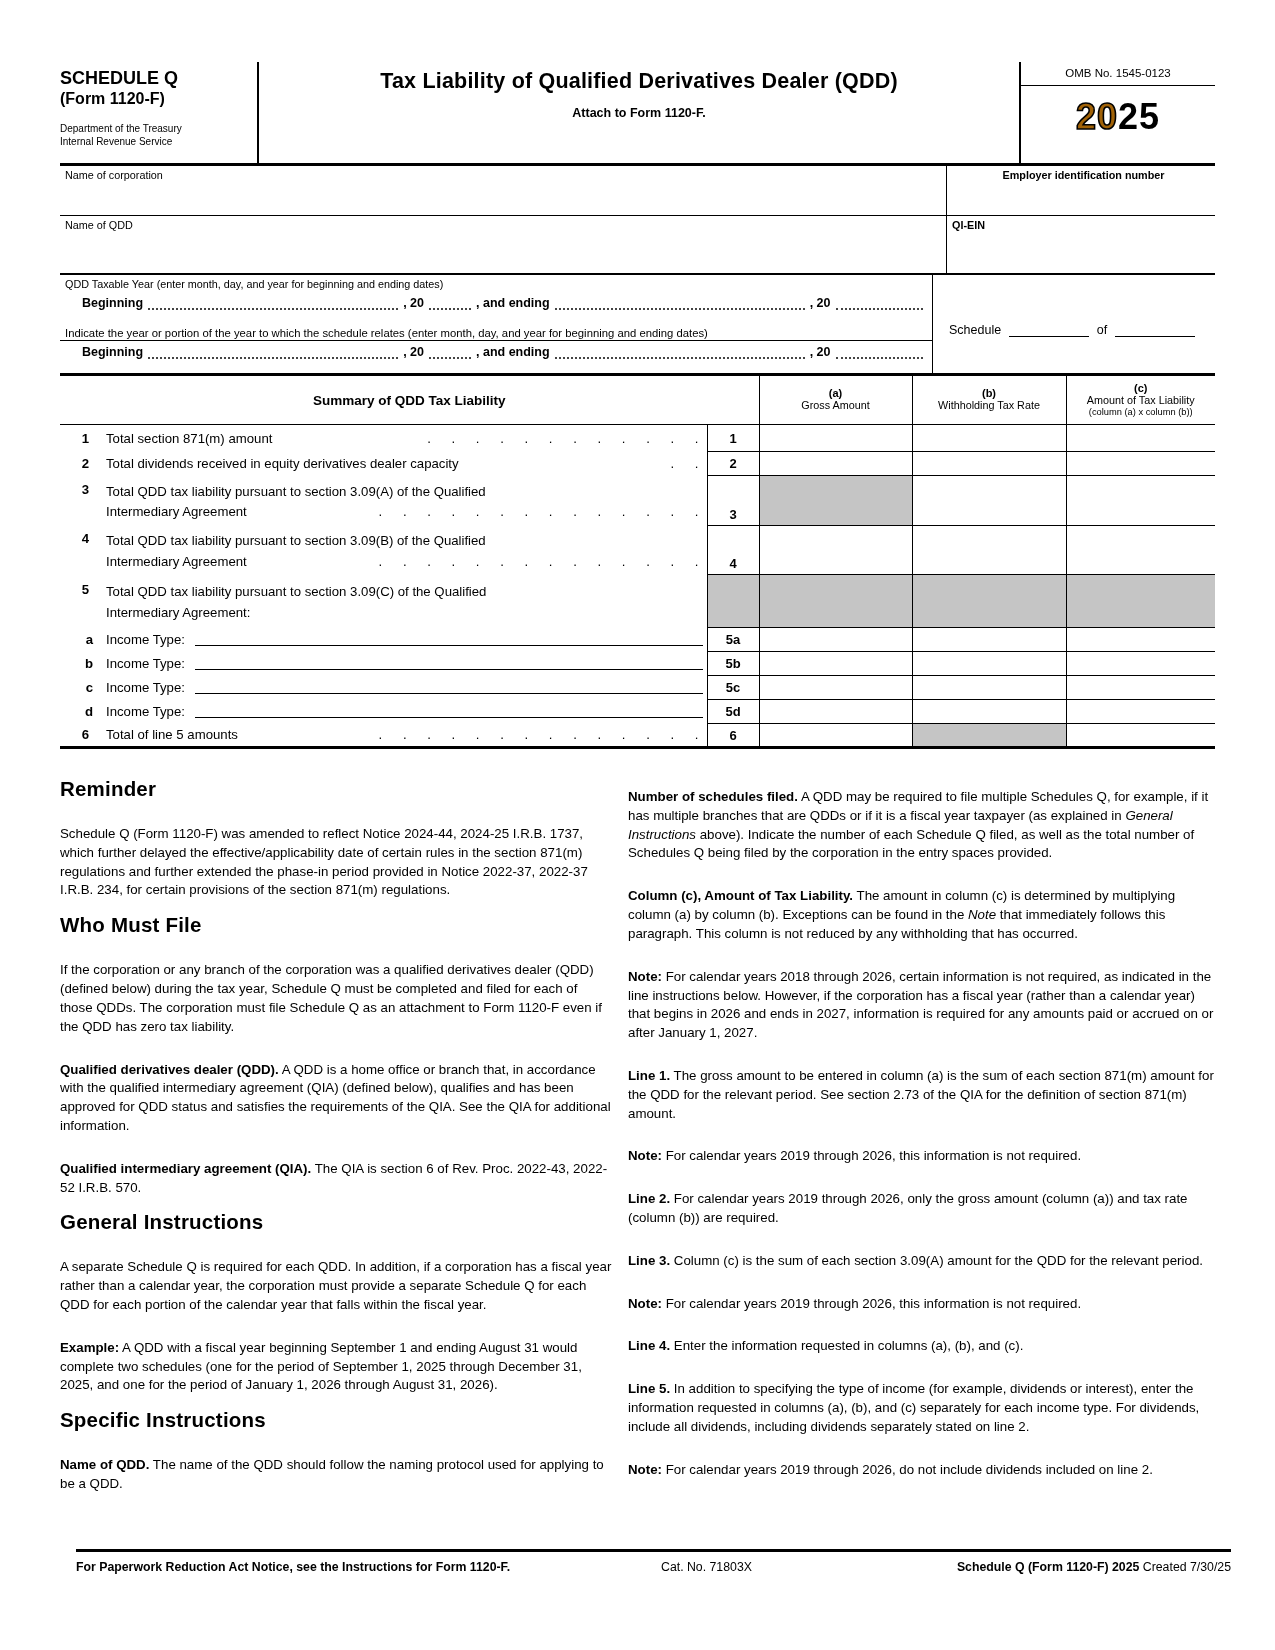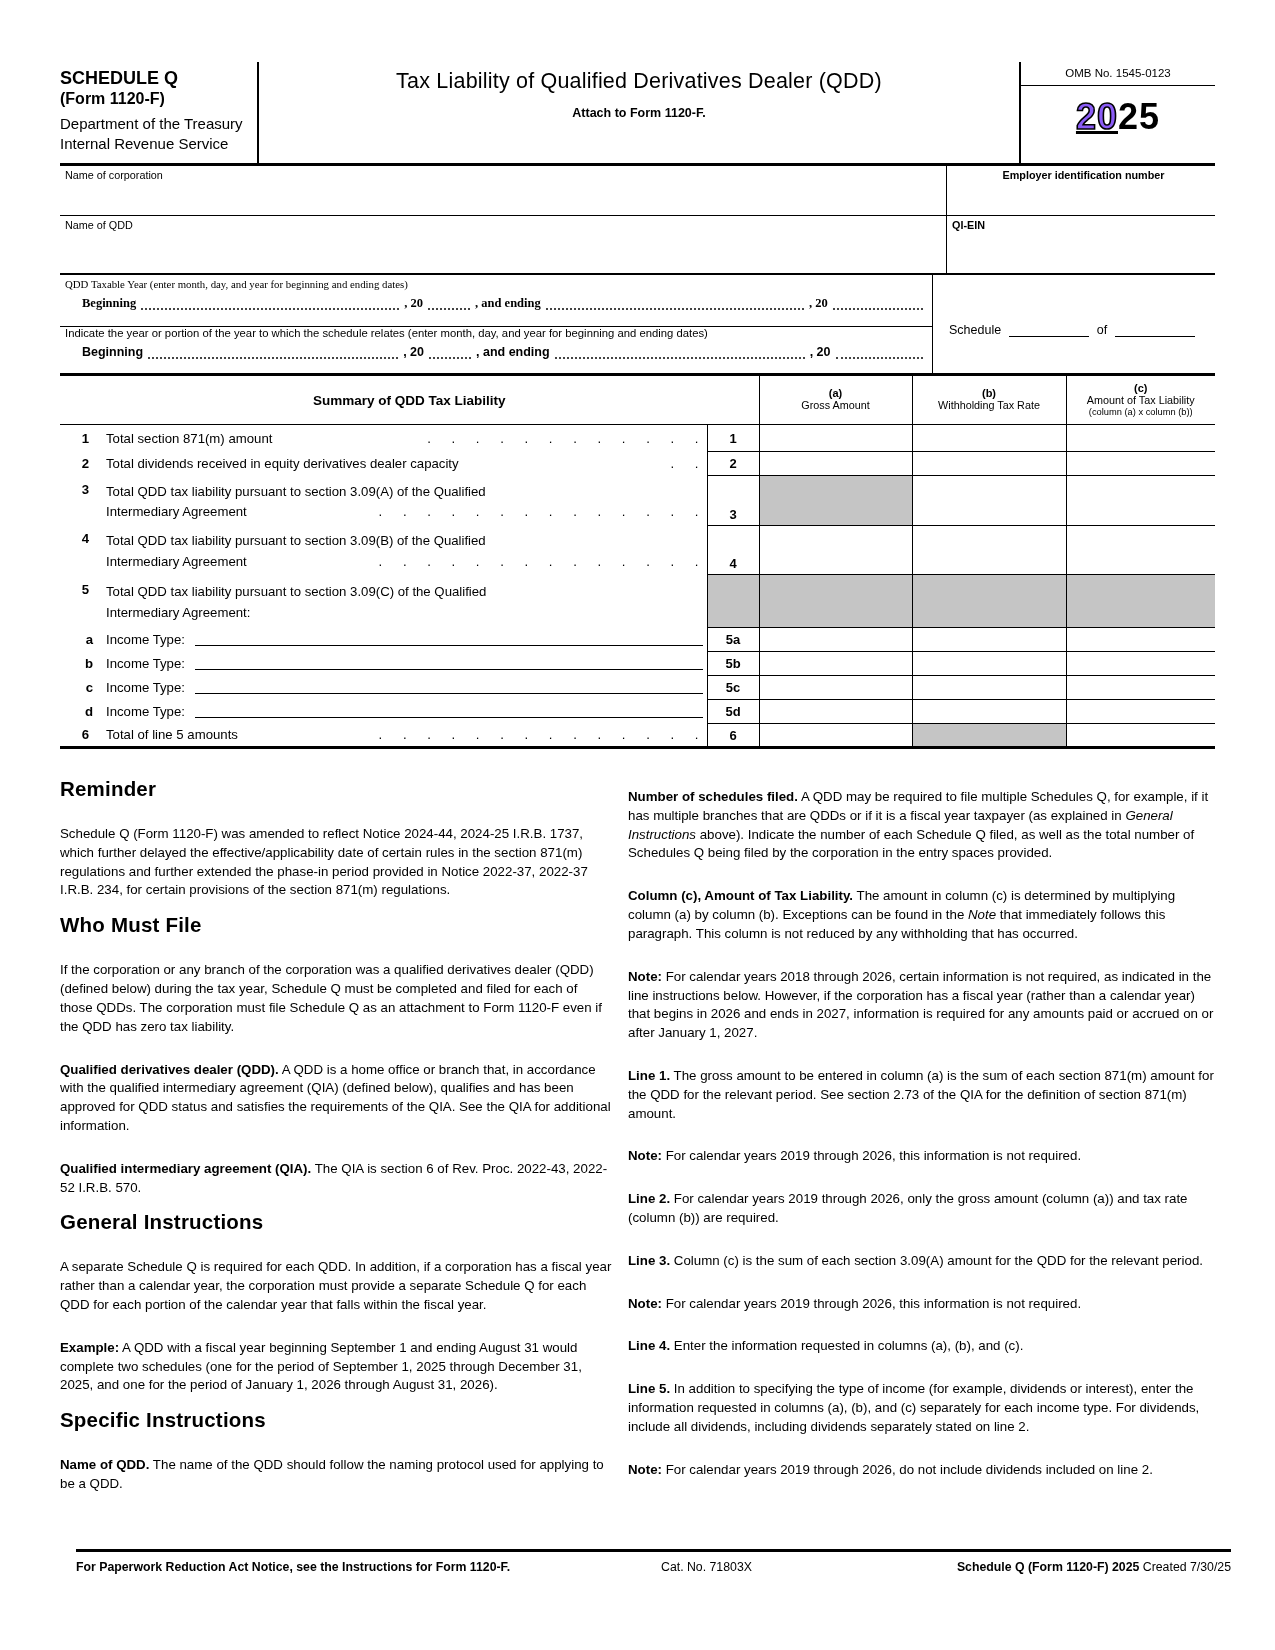"Tax Liability of Qualified Derivatives" .hdr-title { font-weight: 400 -> 700 }
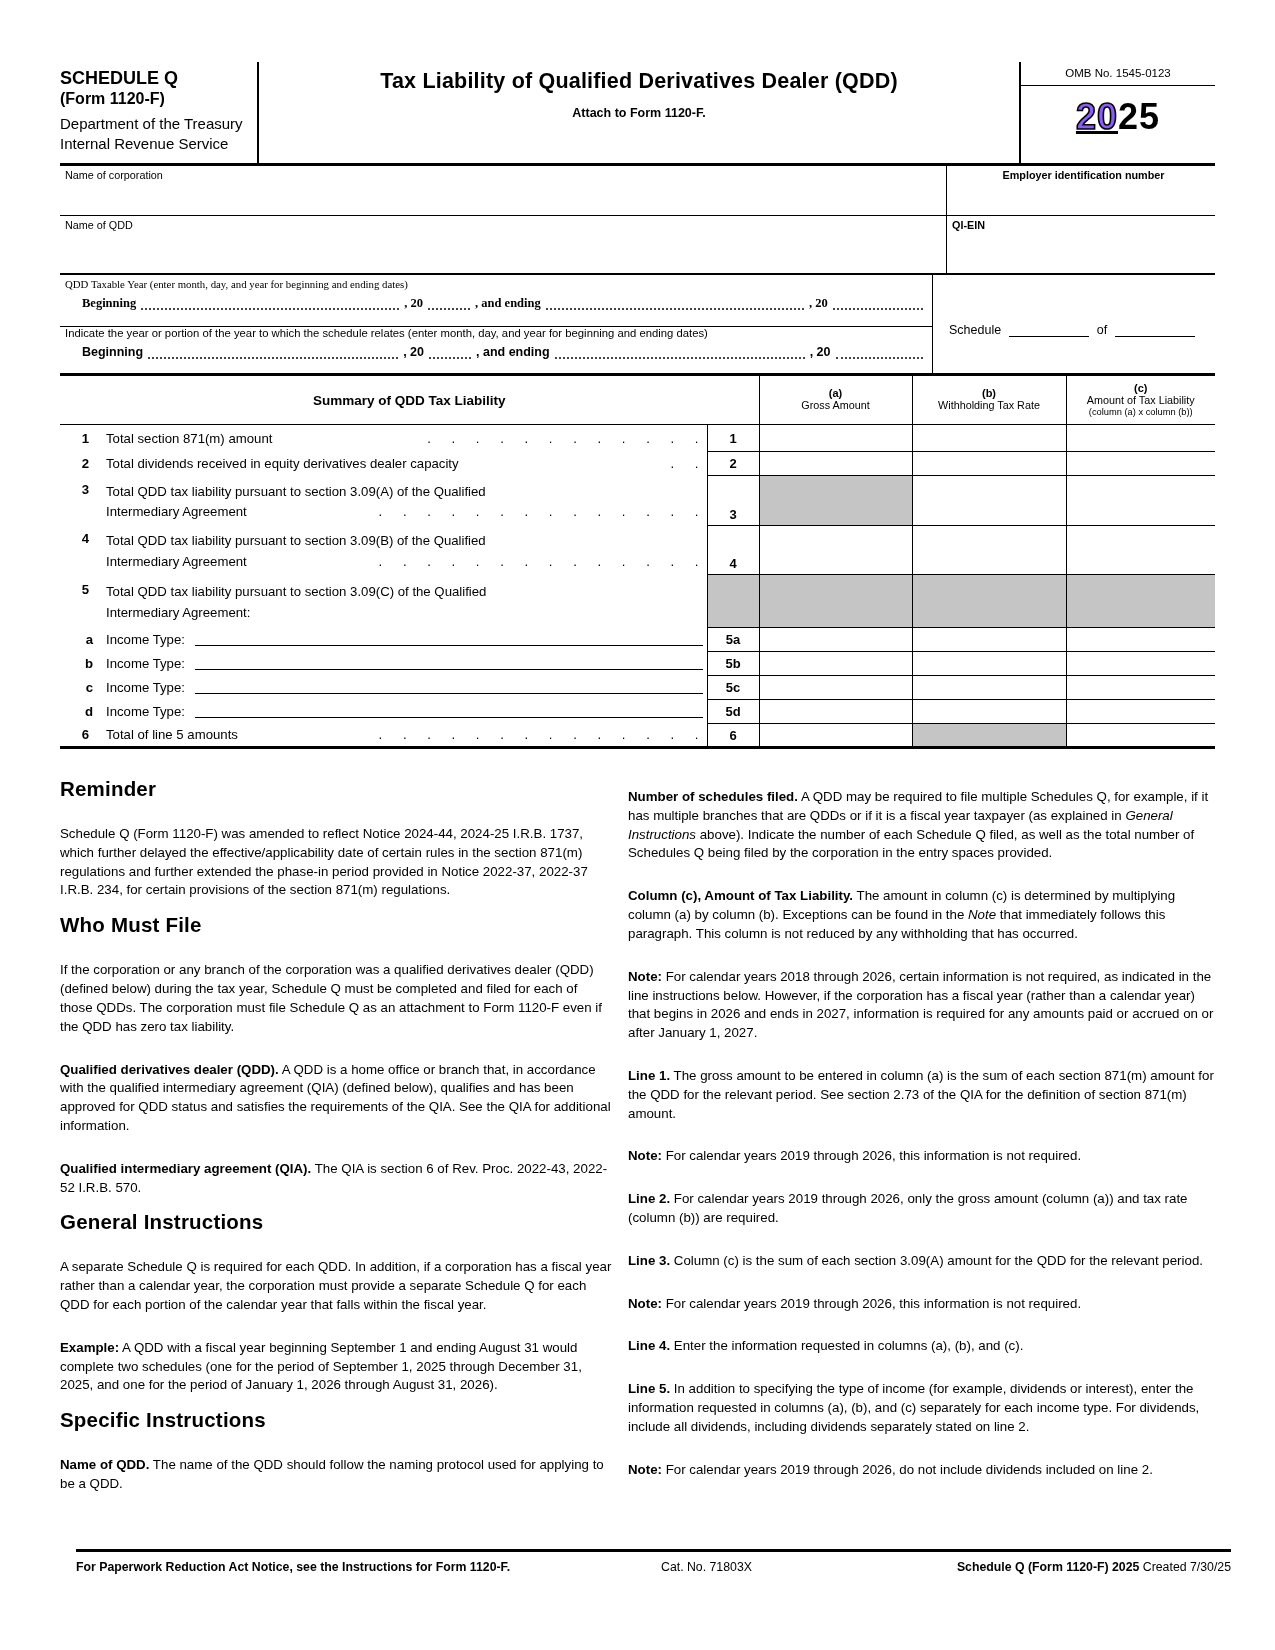"Department of the Treasury" .hdr-dept { font-size: 15px -> 10px; margin-top: 6px -> 14px }
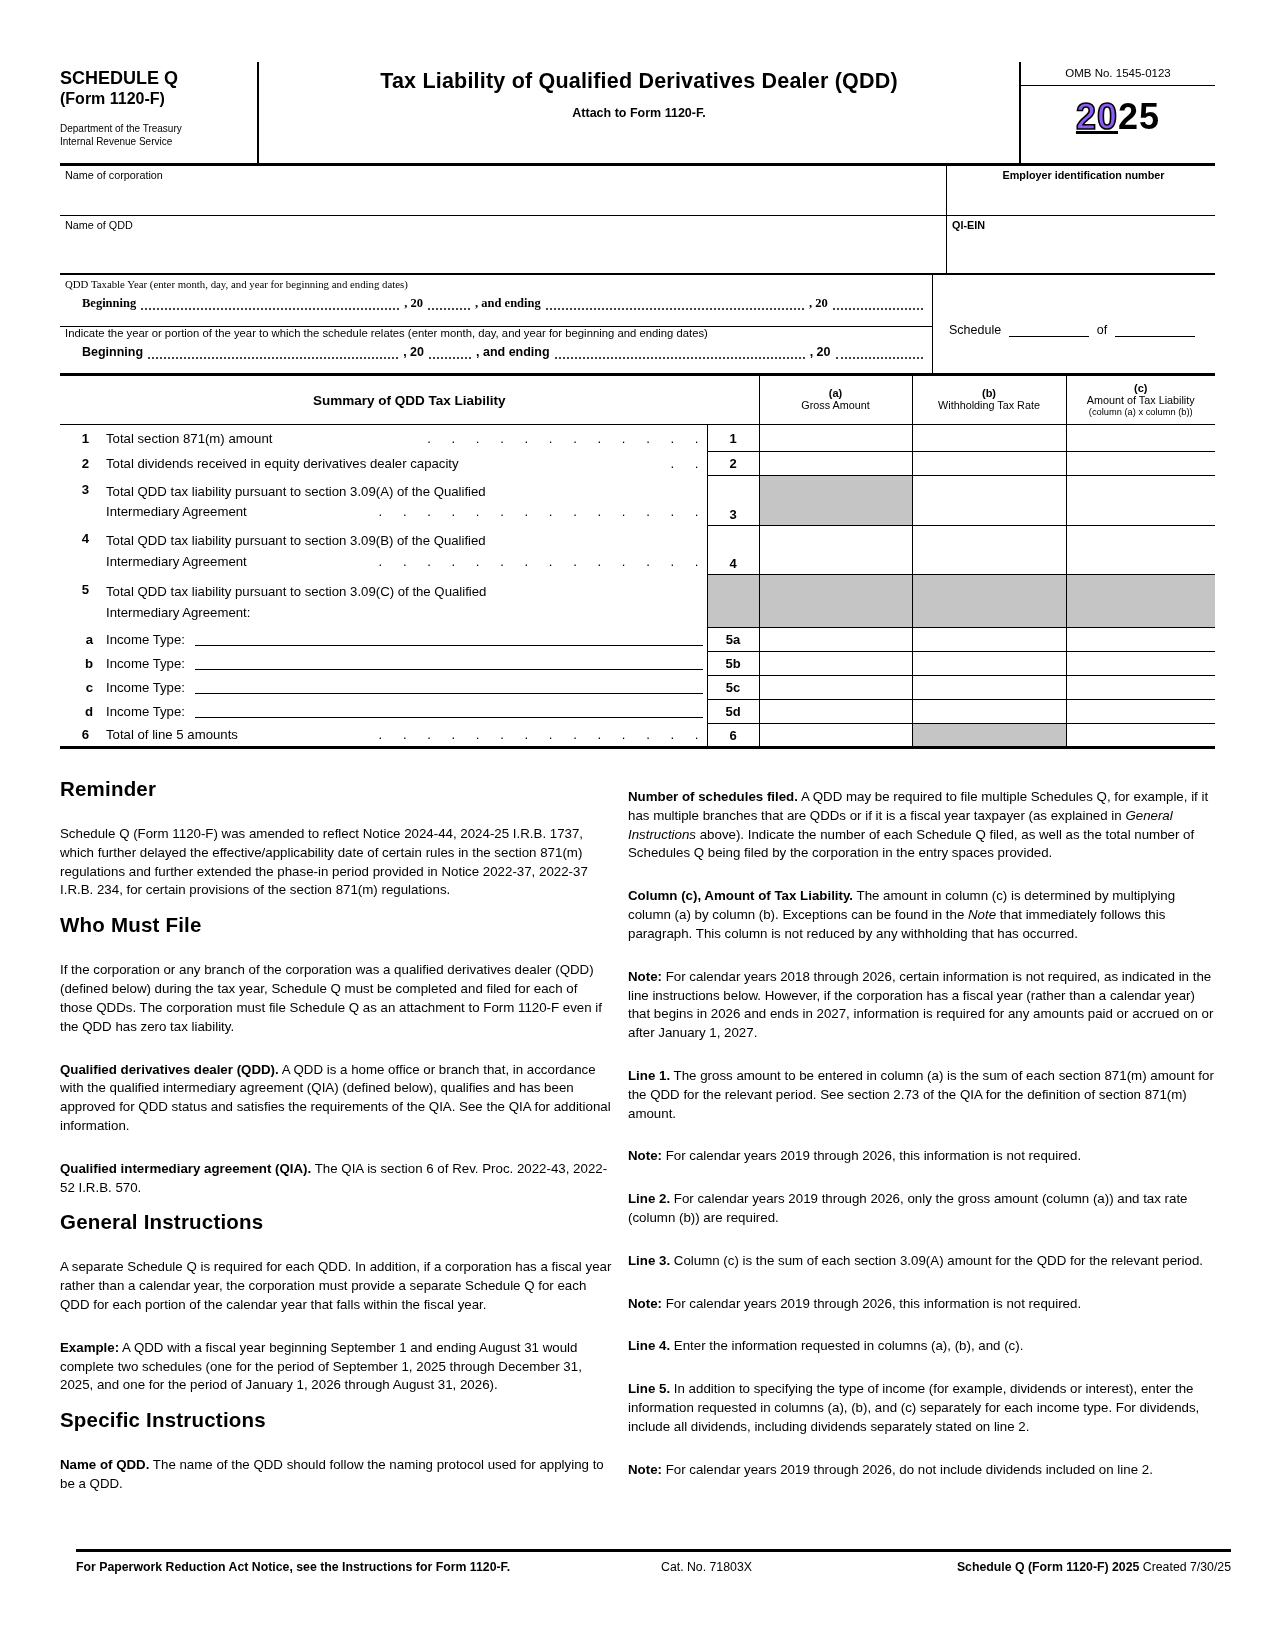"20" .yr-outline { color: #8b5cf6 -> #a16207; text-decoration: underline -> none }
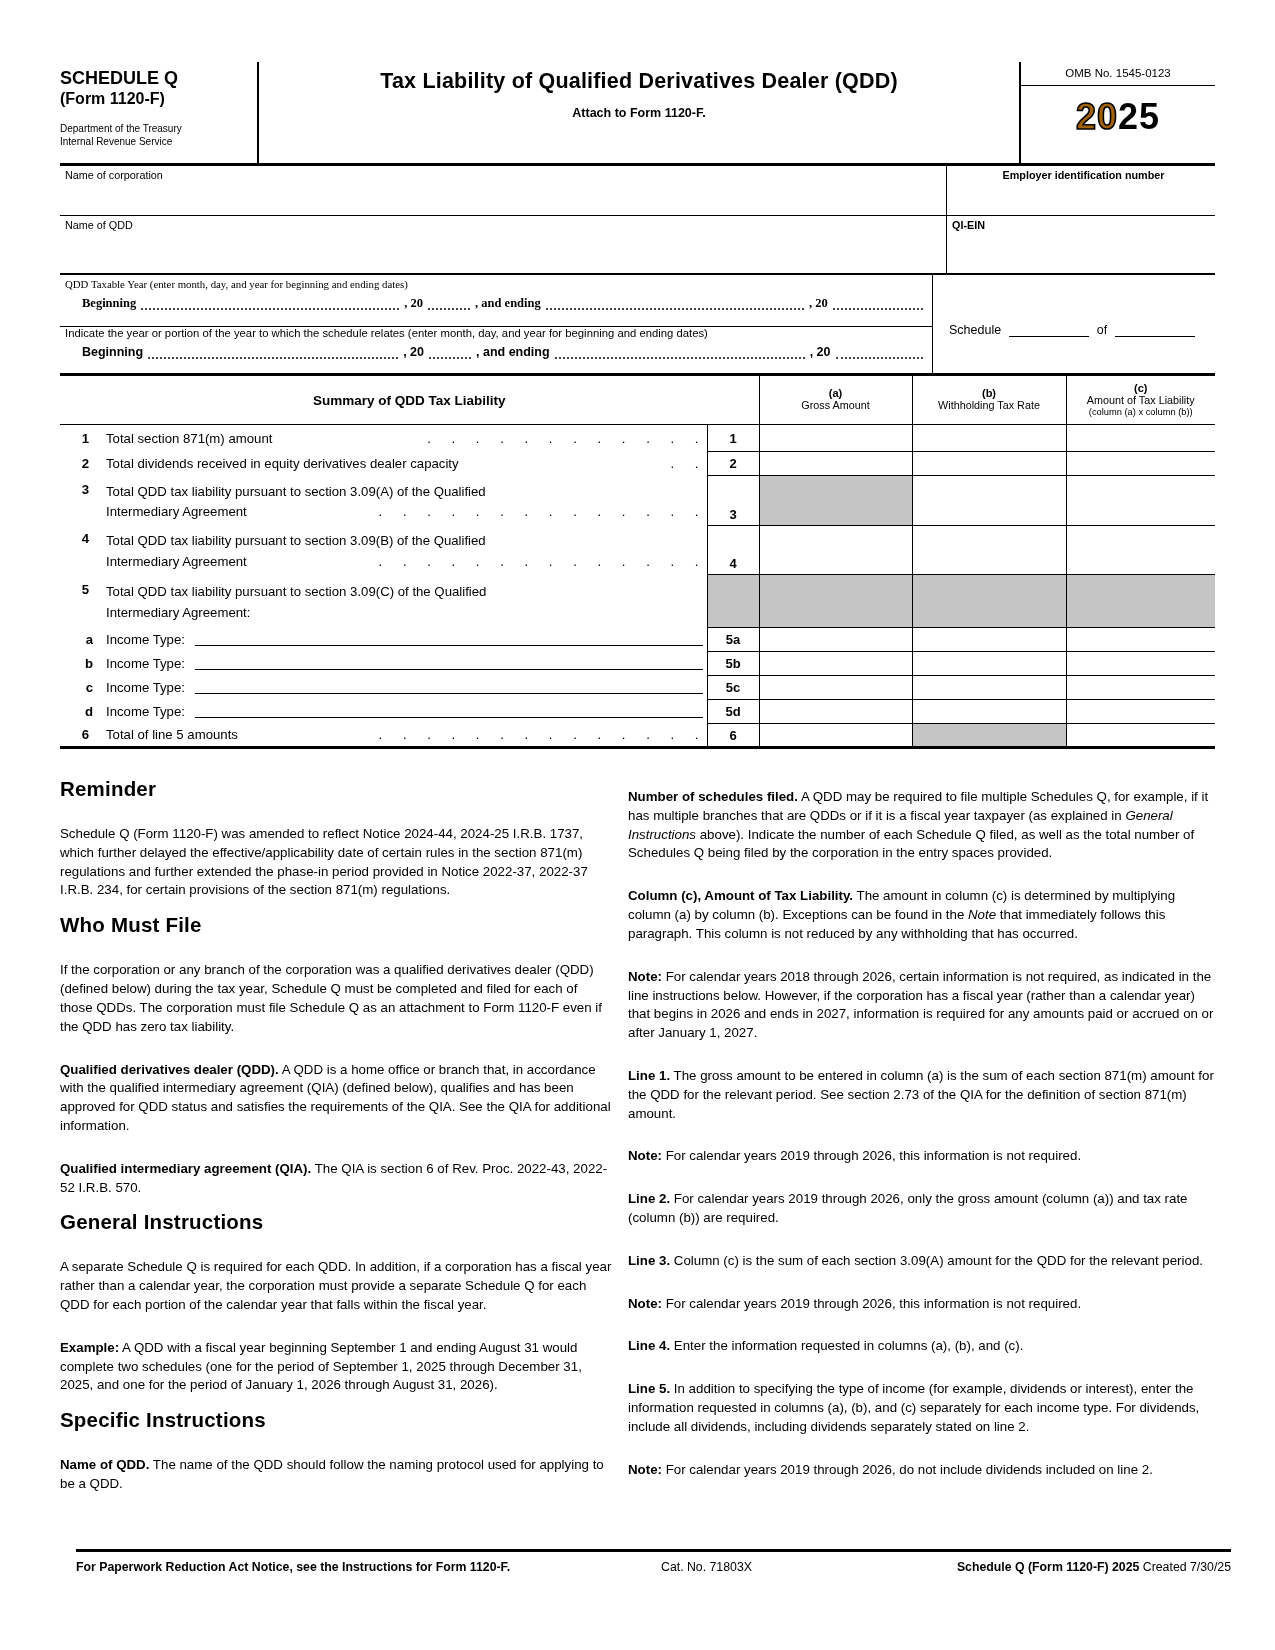"QDD Taxable Year (enter month," .p-rowA { font-family: Liberation Serif, serif -> none; height: 52px -> 66px }
